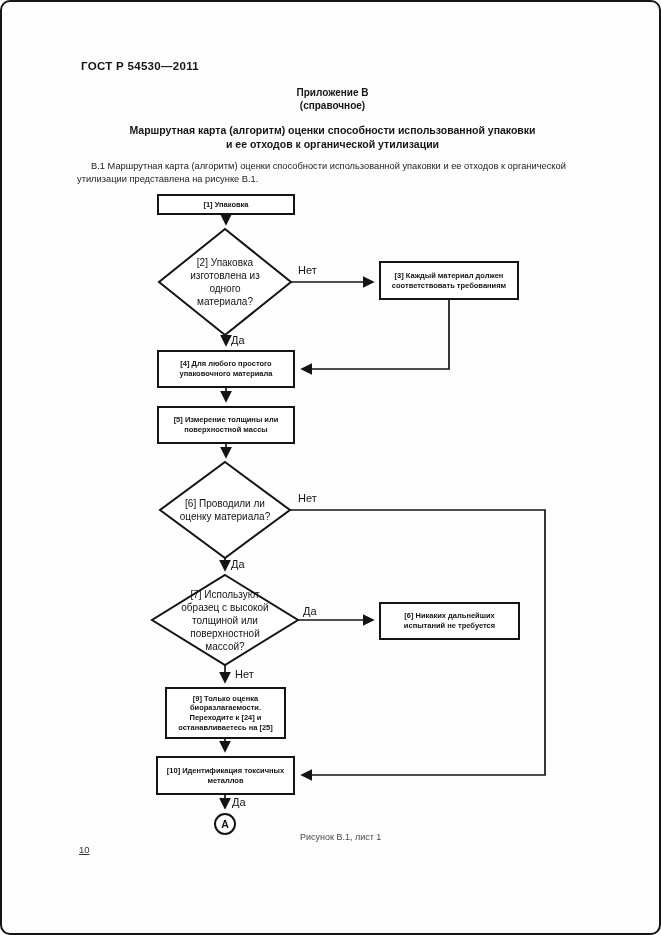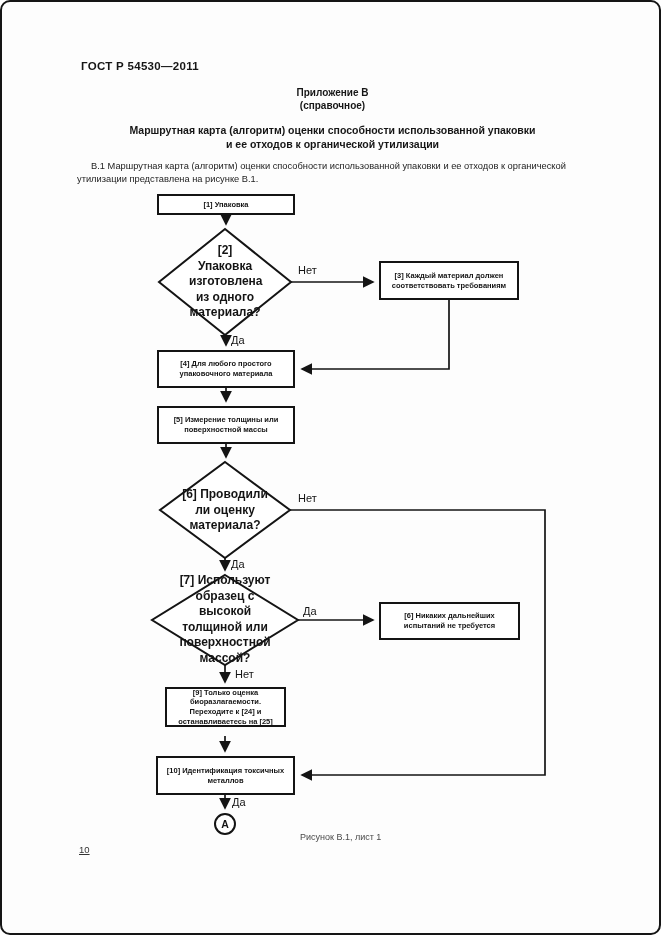"[2] Упаковка изготовлена из одного" .diamond-text { font-size: 12px -> 10px; font-weight: bold -> normal }
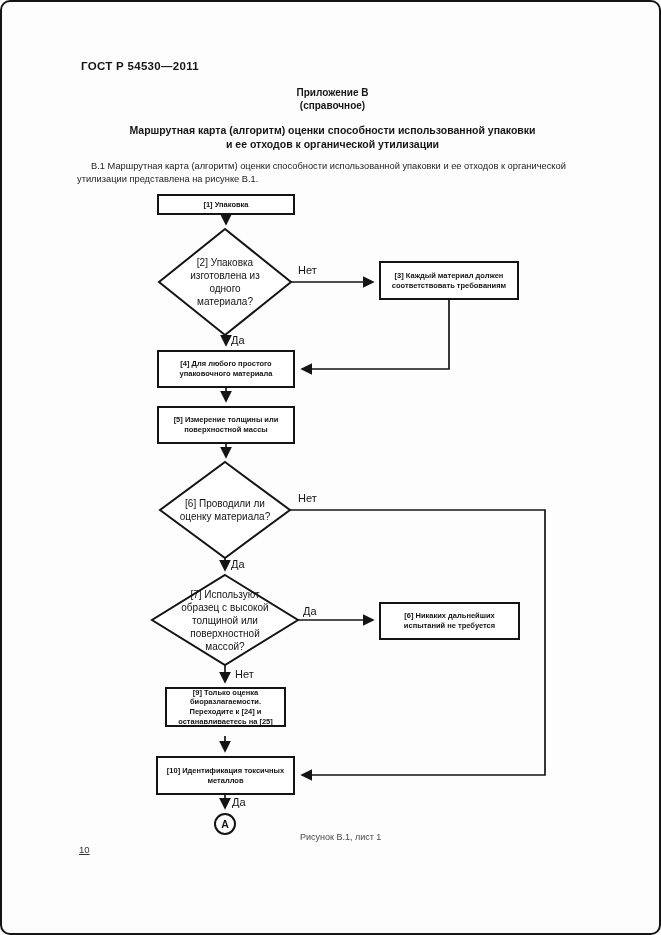"[9] Только оценка биоразлагаемости." div.node { height: 40px -> 52px }
